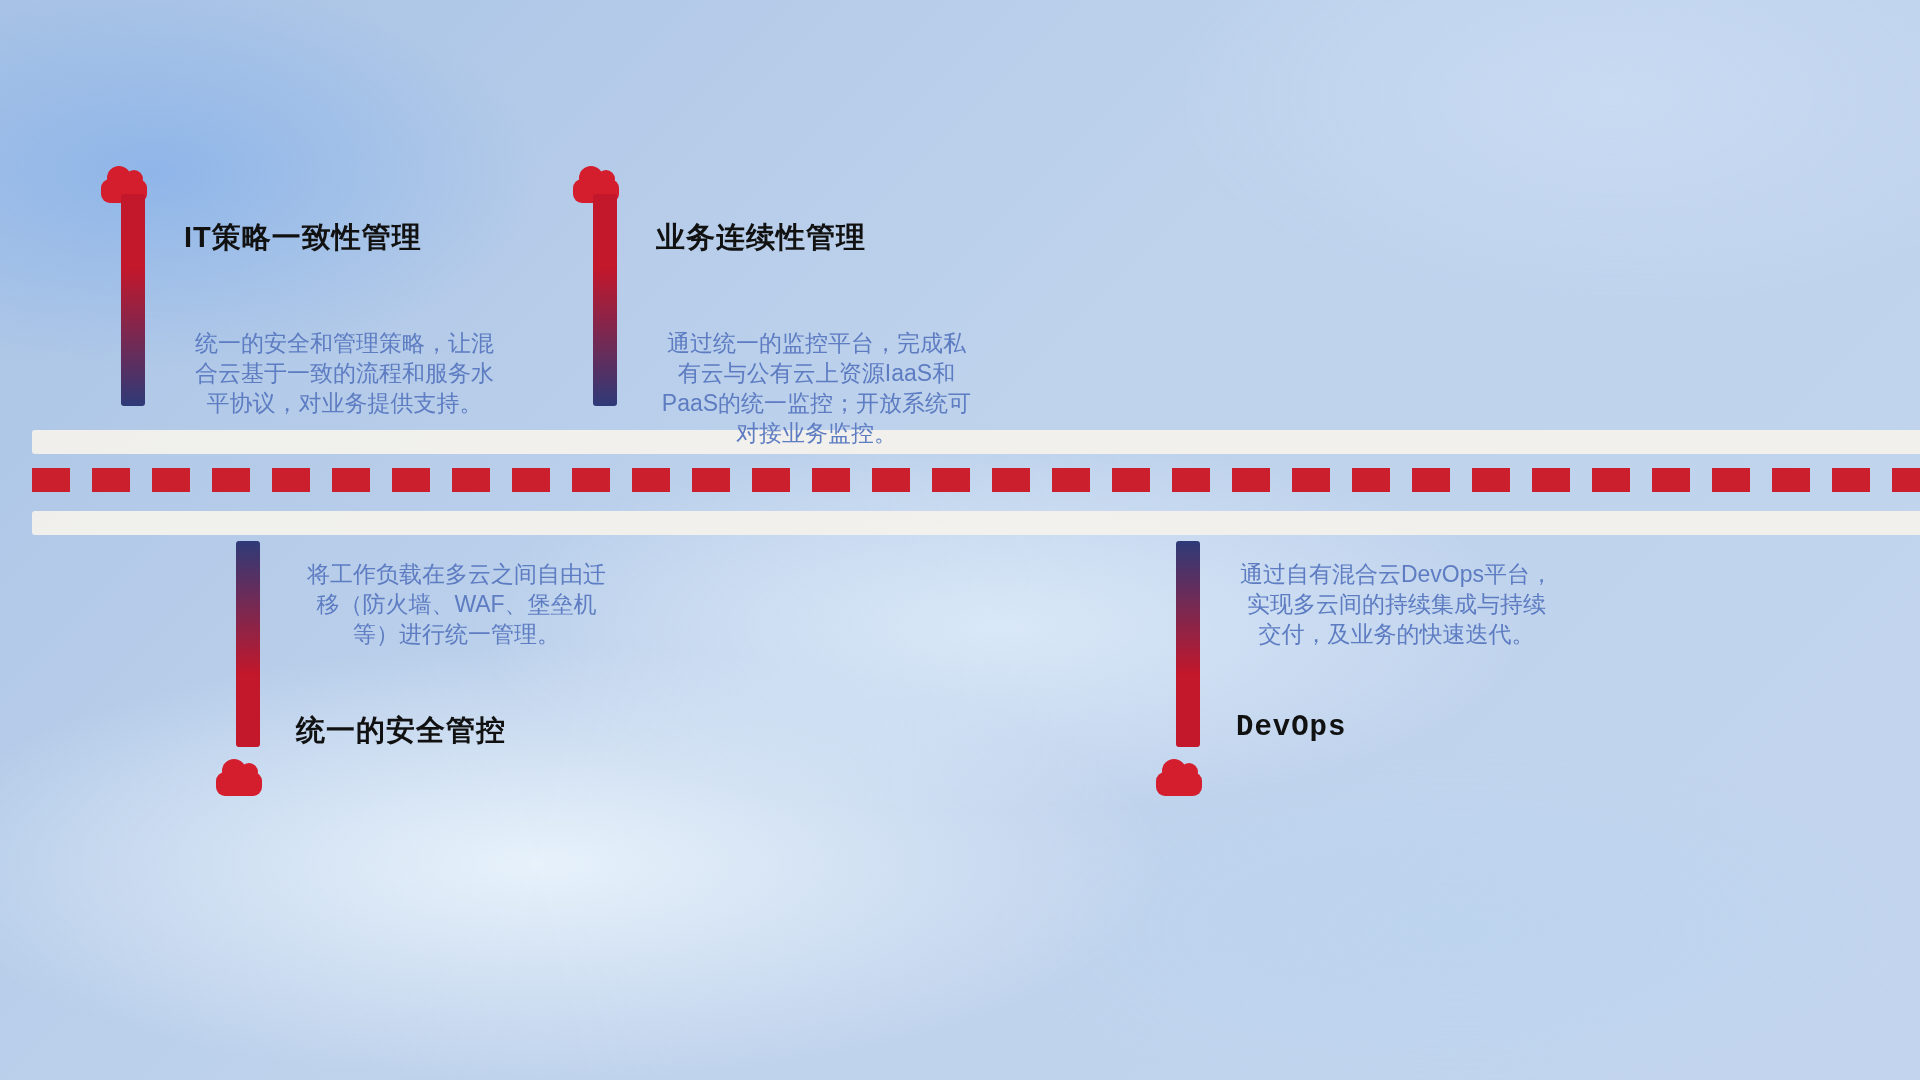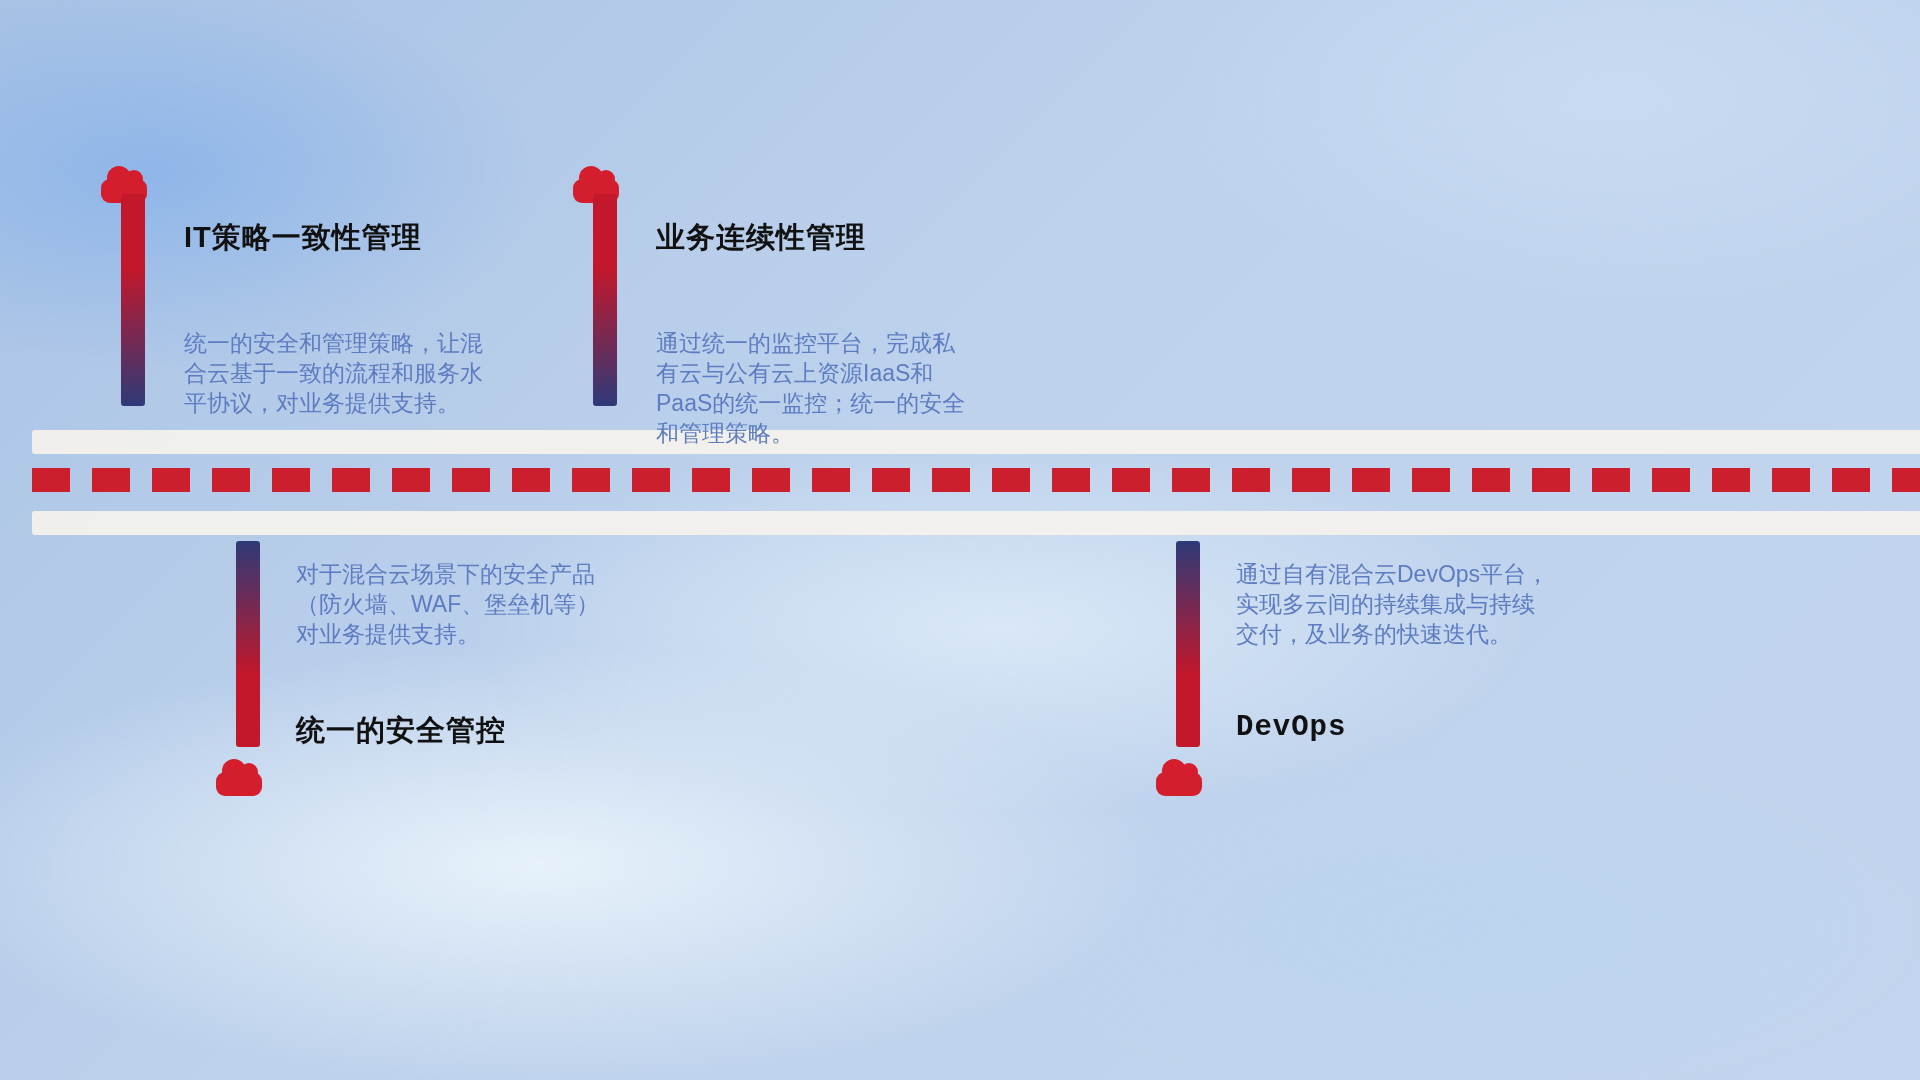"统一的安全和管理策略，让混合云基于一致的流程和服务水平协议，对业务提供支持。" .item-desc { text-align: none -> center }
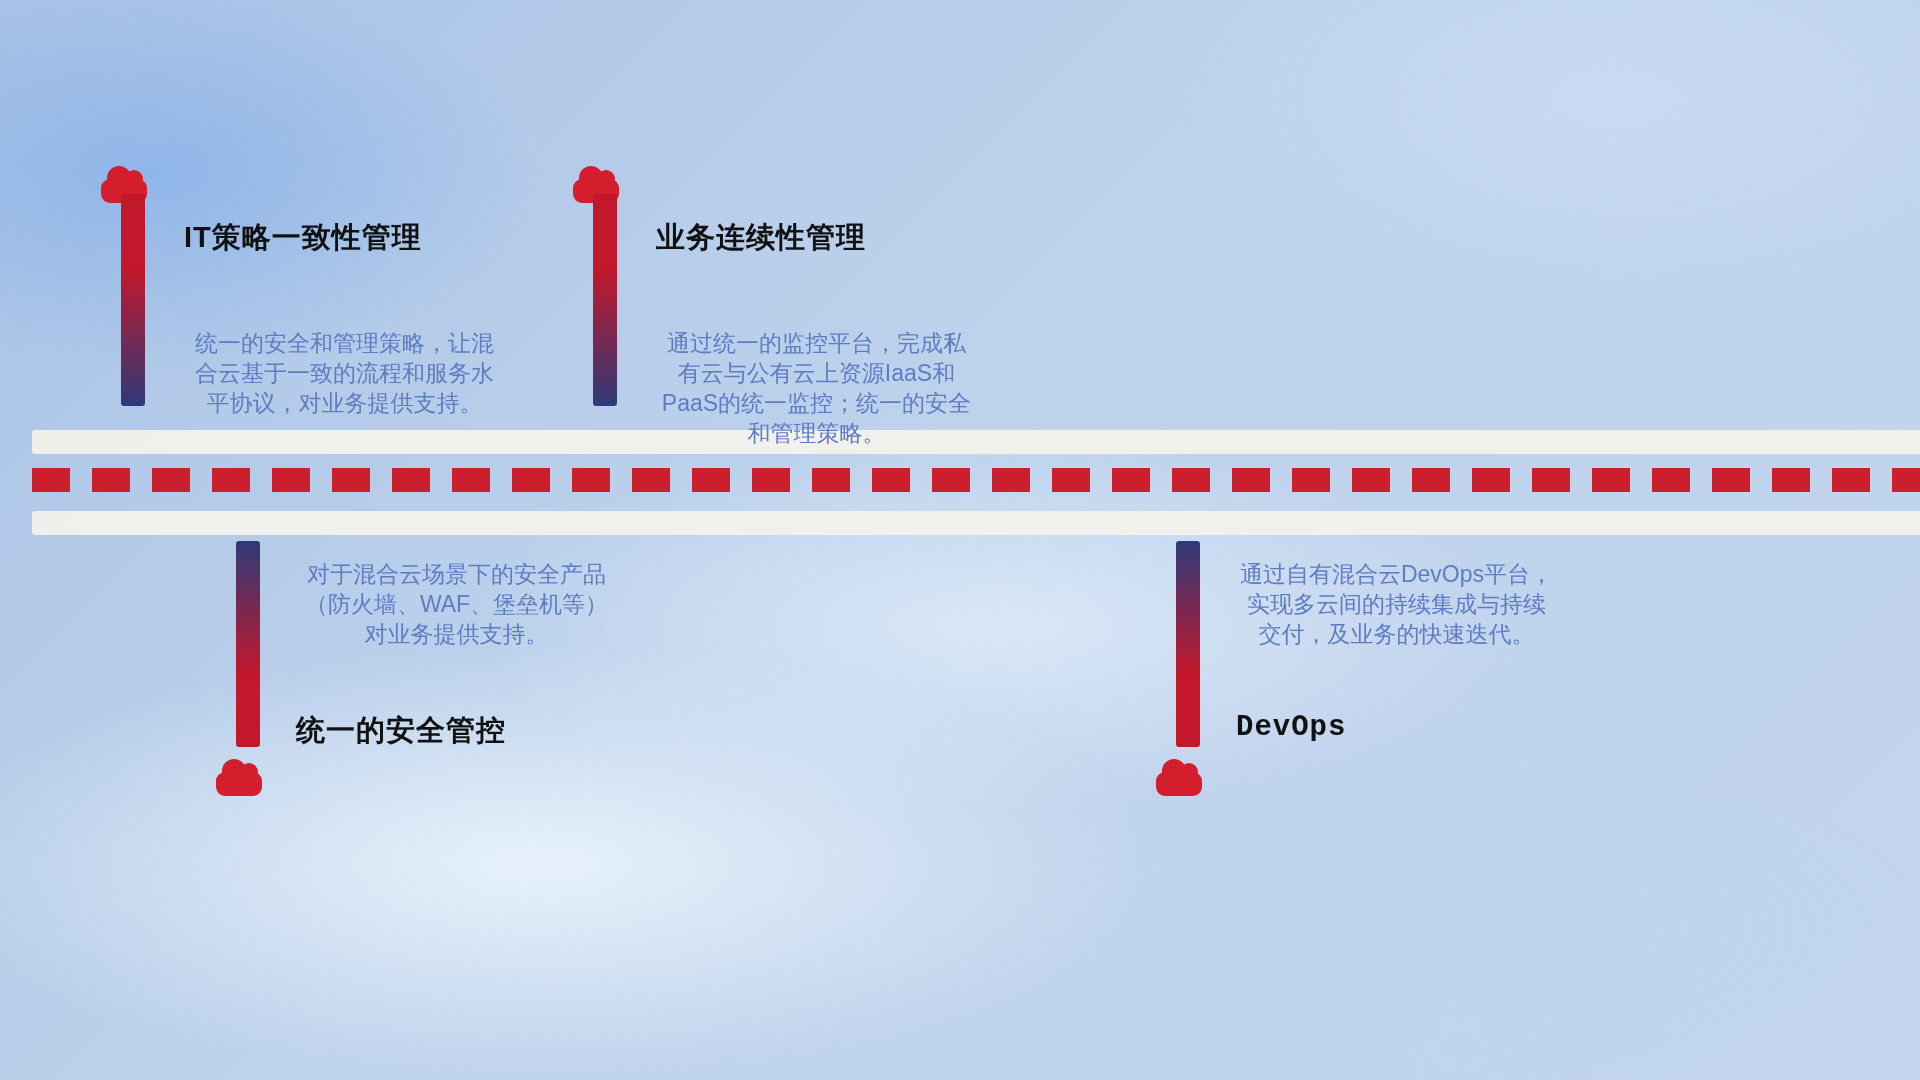"通过统一的监控平台，完成私有云与公有云上资源IaaS和PaaS的统一监控；统一的" div.item-desc { text: 统一的安全和管理策略 -> 开放系统可对接业务监控 }
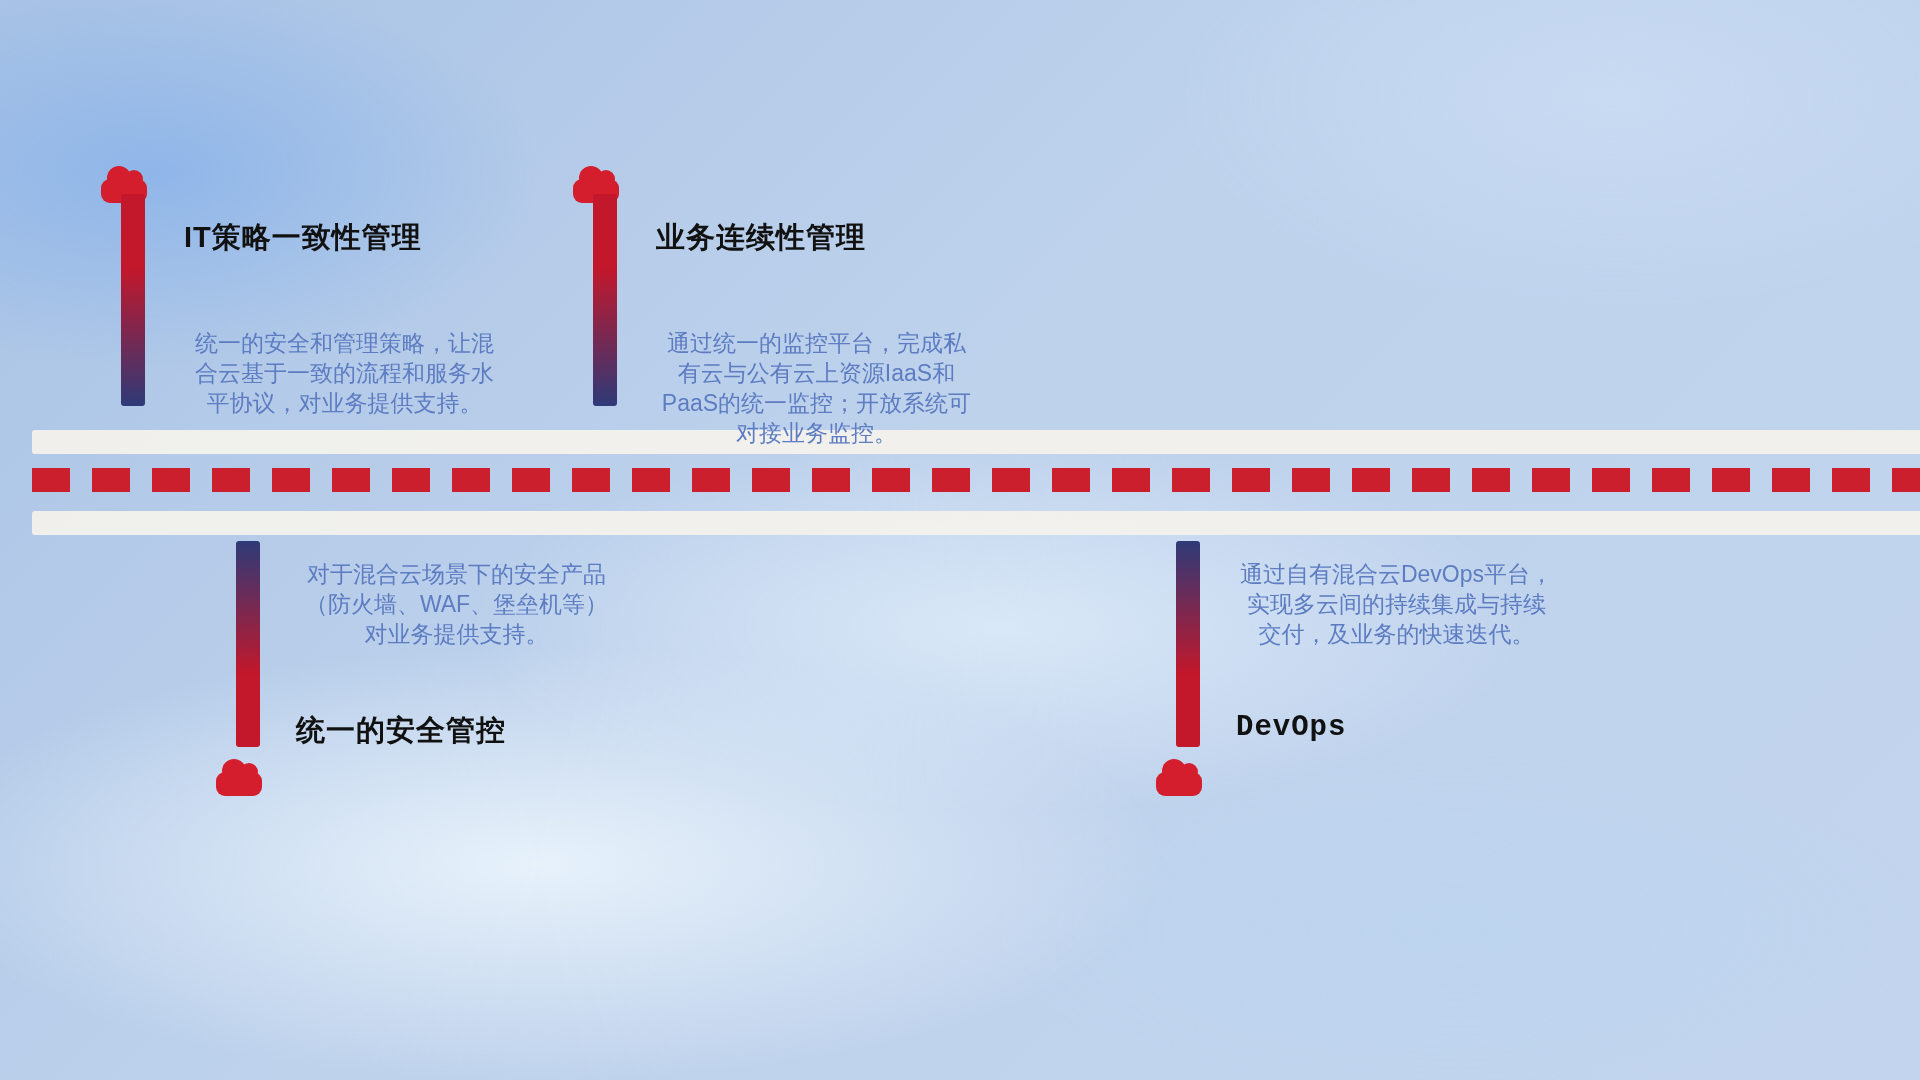"对于混合云场景下的安全产品（防火墙、WAF、堡垒机等）对业务提供支持。" div.item-desc { text: 对于混合云场景下的安全产品（防火墙、WAF、堡垒机等）对业务提供支持 -> 将工作负载在多云之间自由迁移（防火墙、WAF、堡垒机等）进行统一管理 }
